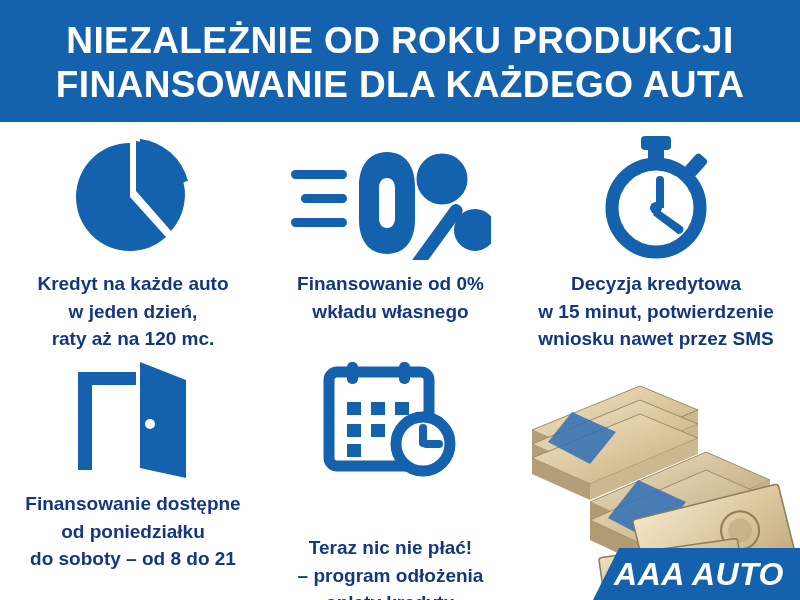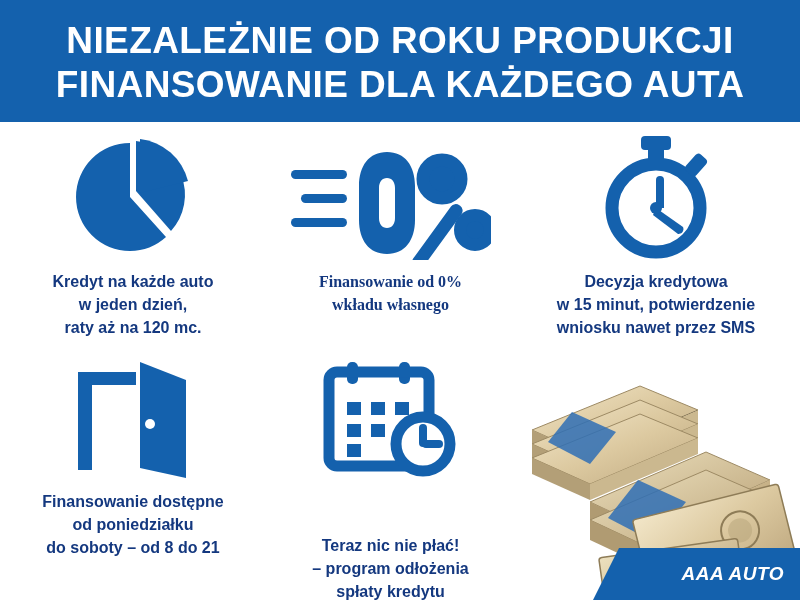"Kredyt na każde auto" .cell .caption { font-size: 16px -> 19px }
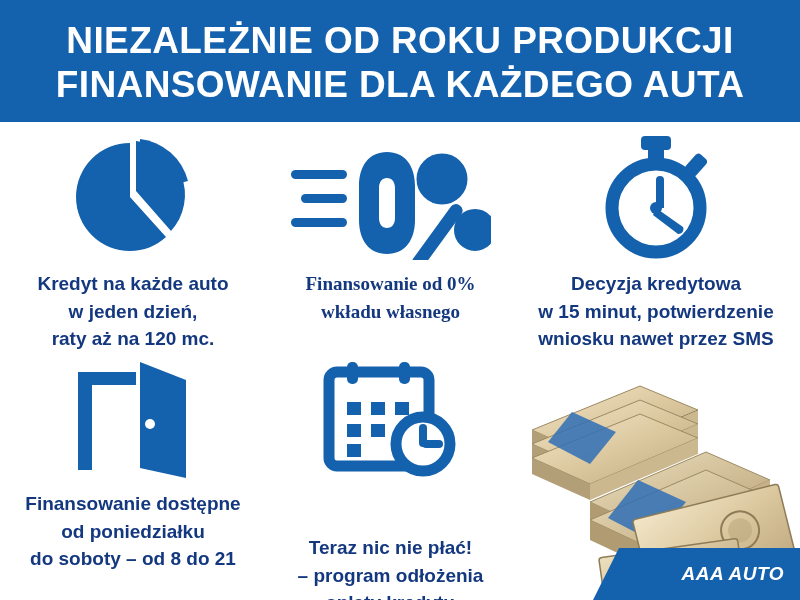"Finansowanie od 0%" .cell-2 { font-family: Liberation Serif, serif -> none }
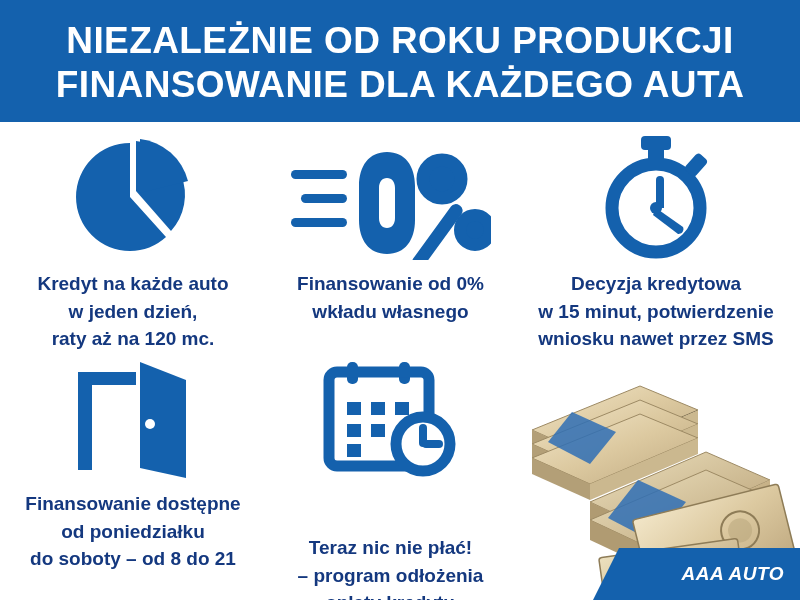"AAA AUTO" .logo-text { font-size: 19px -> 32px }
